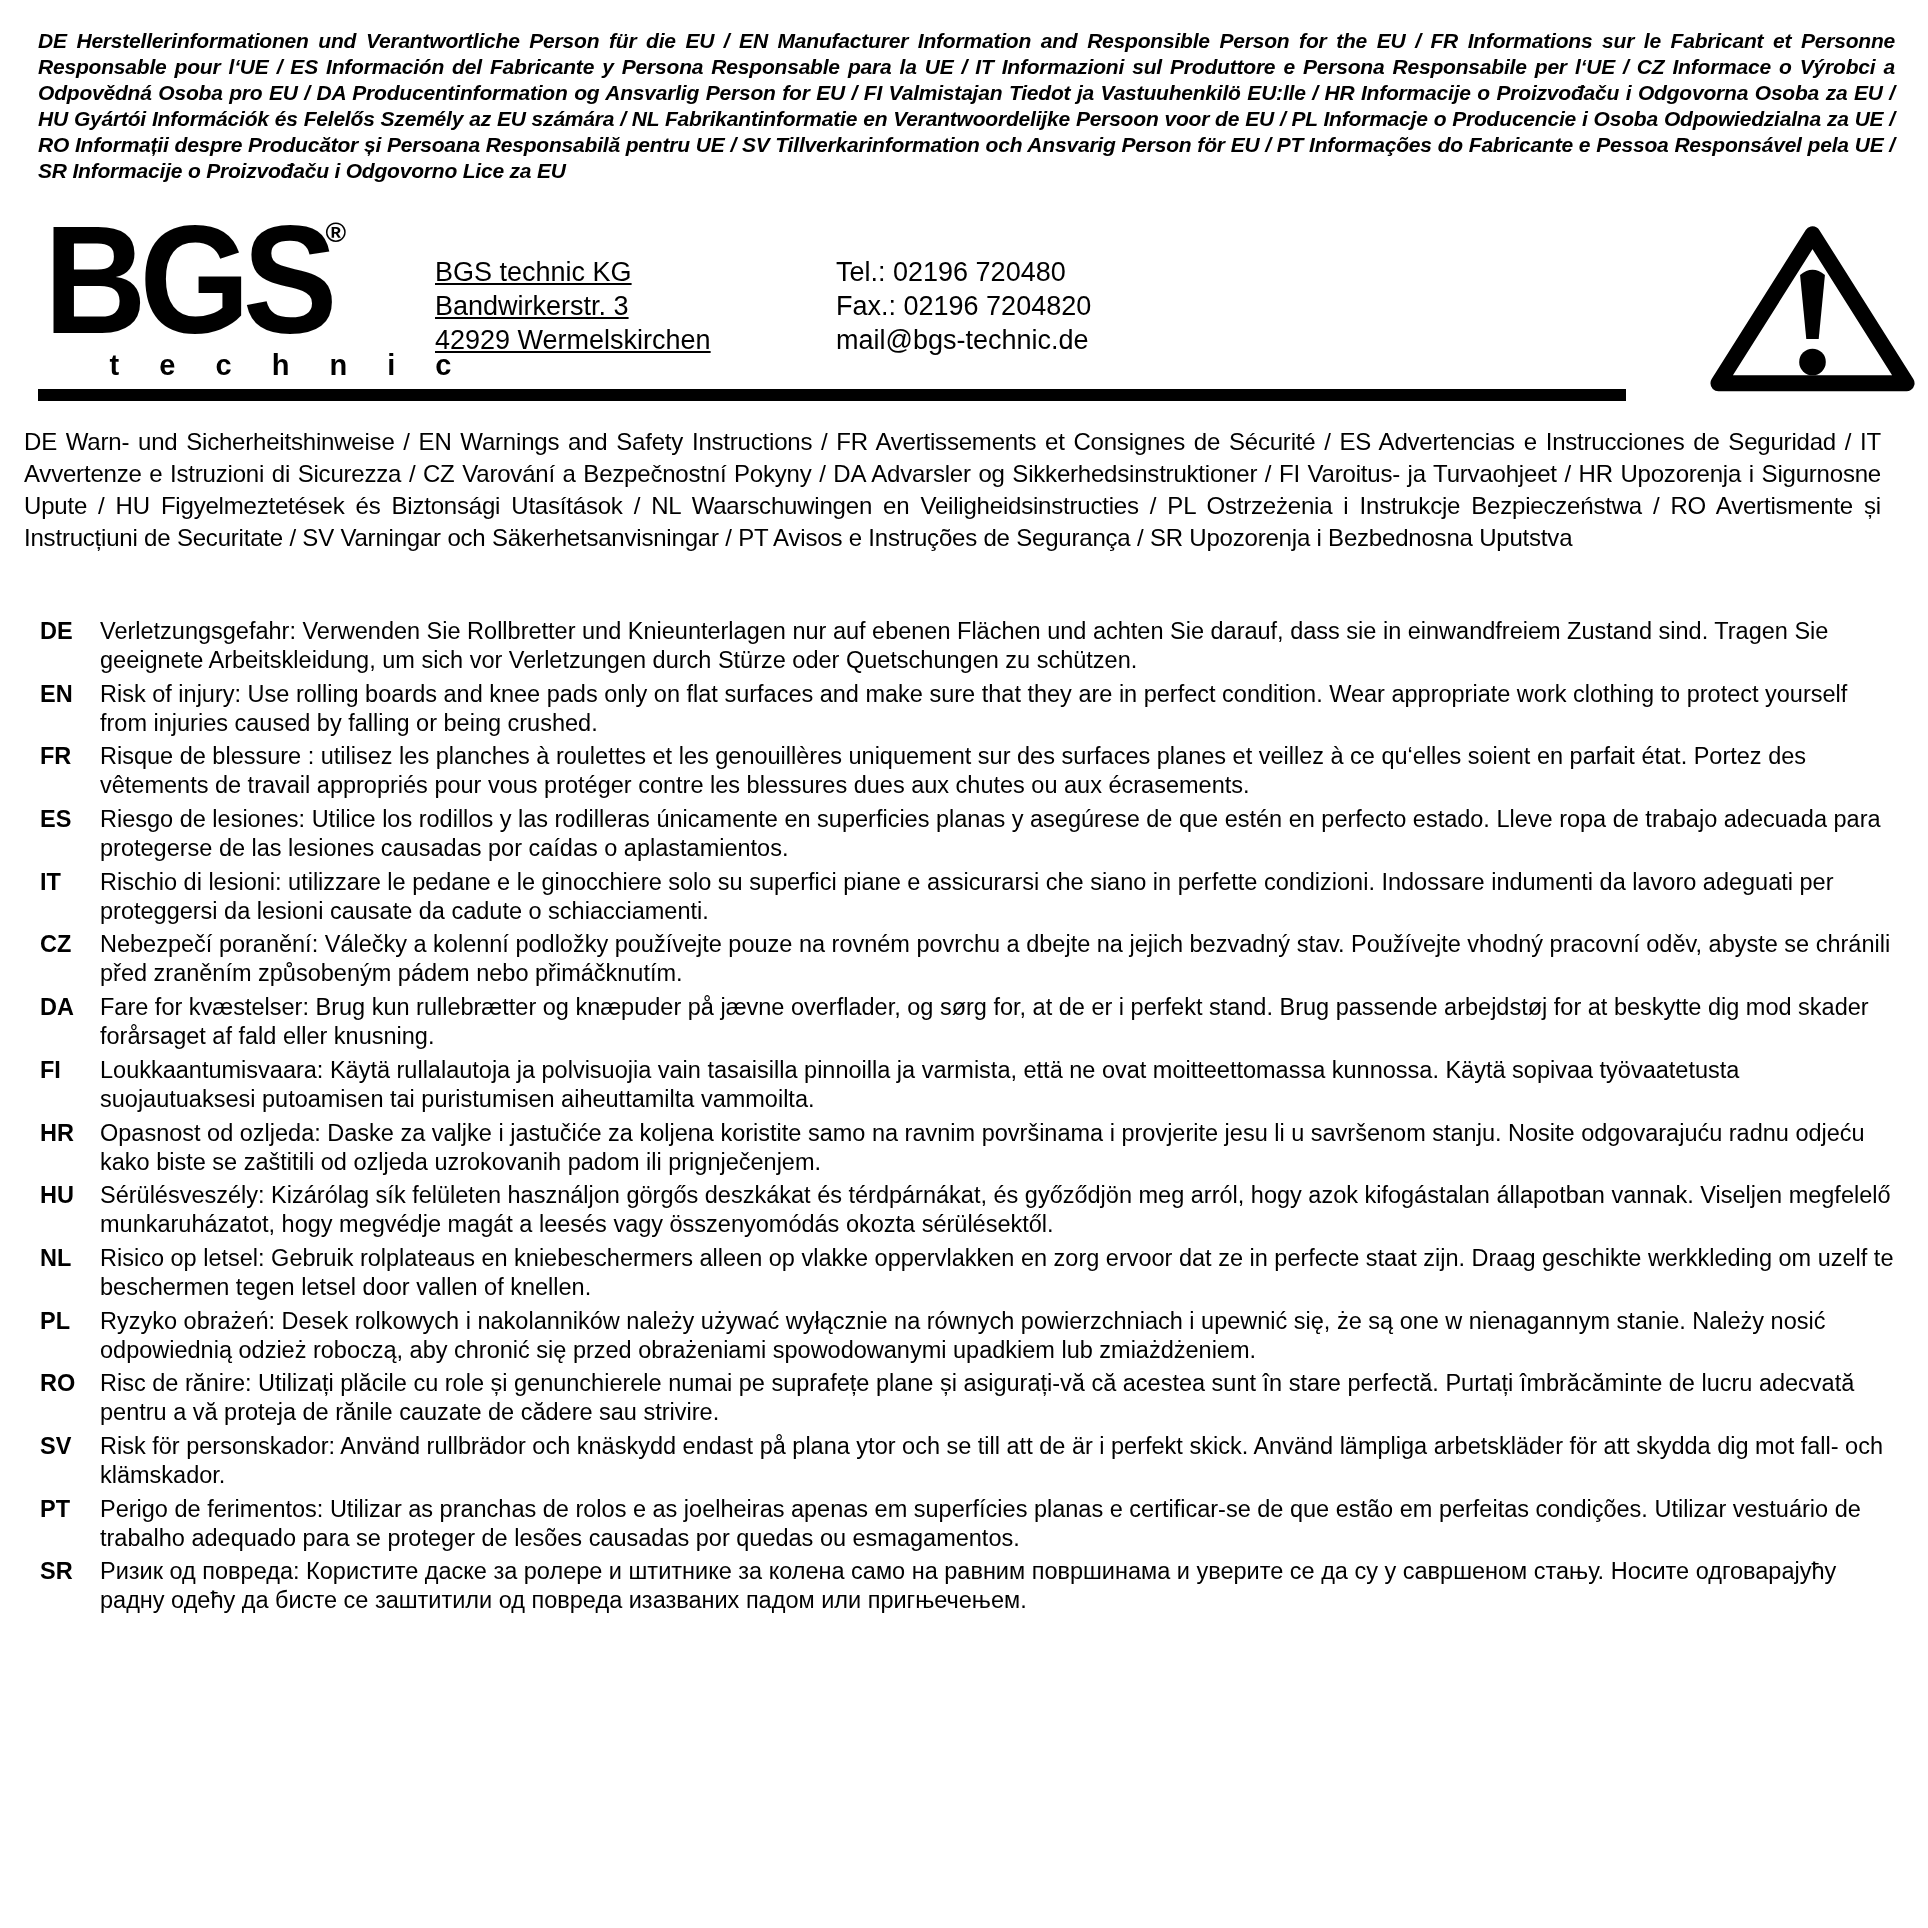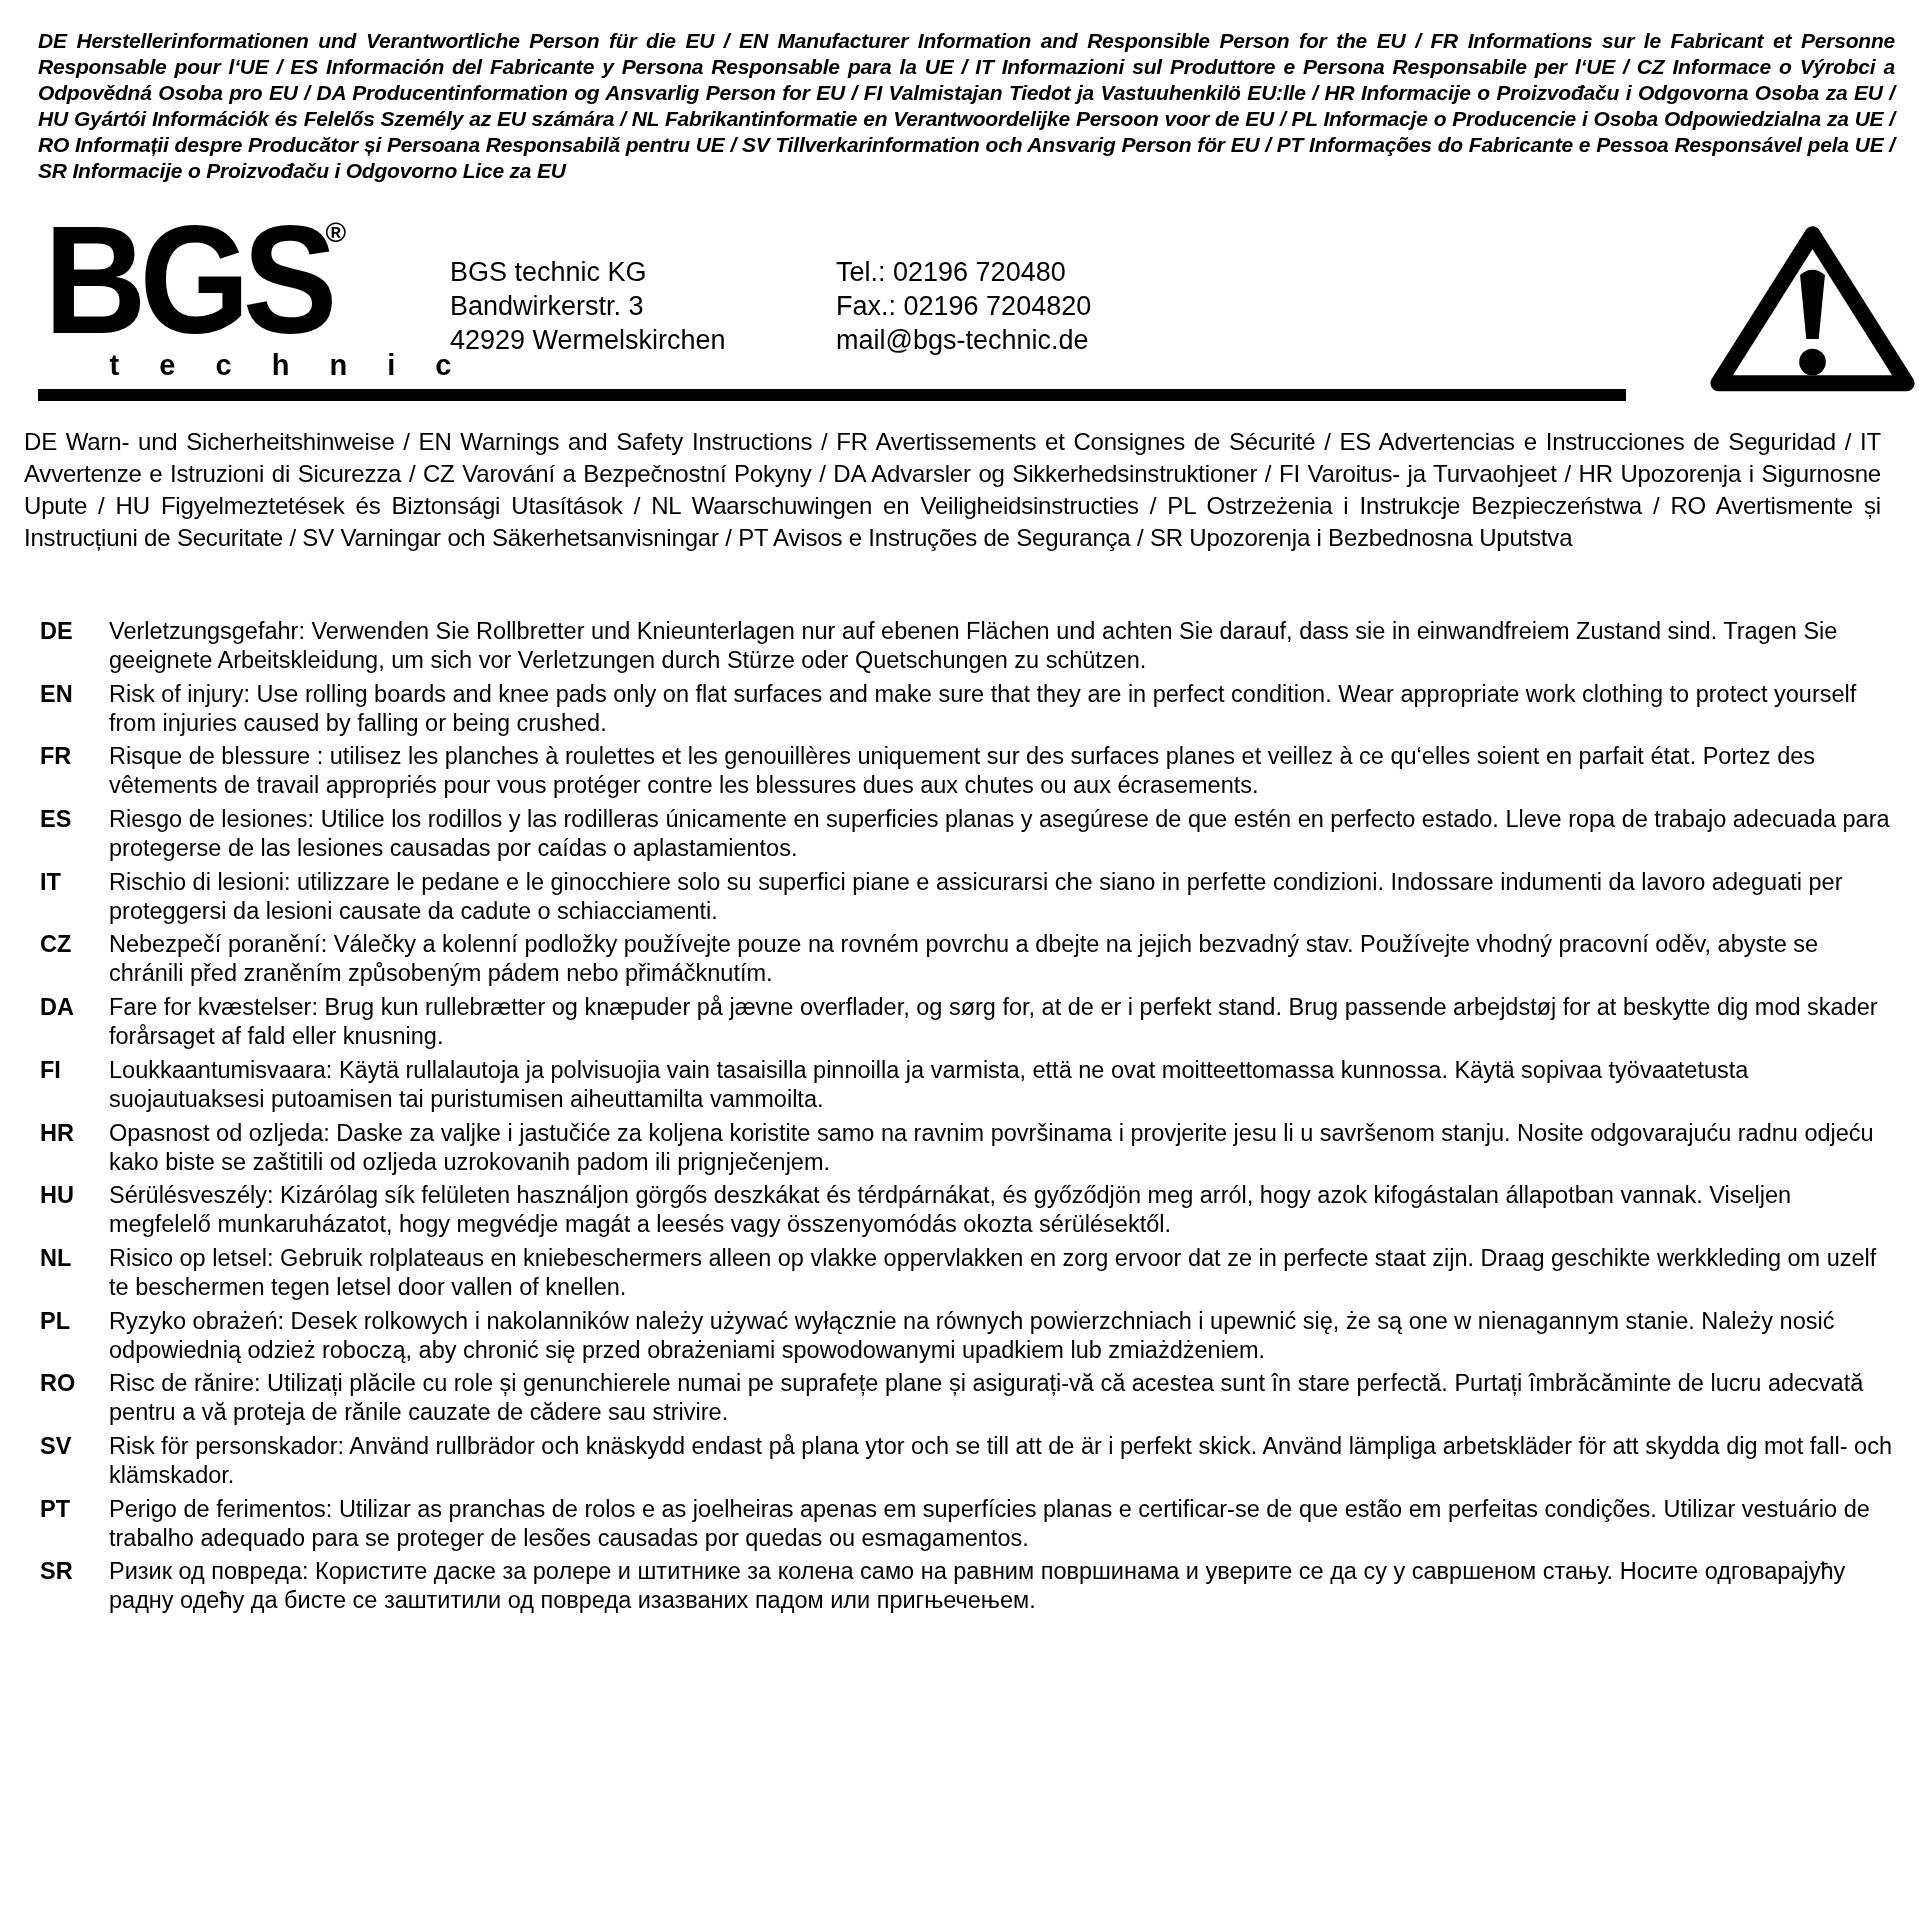"BGS technic KG" .address { left: 412px -> 397px; text-decoration: none -> underline }
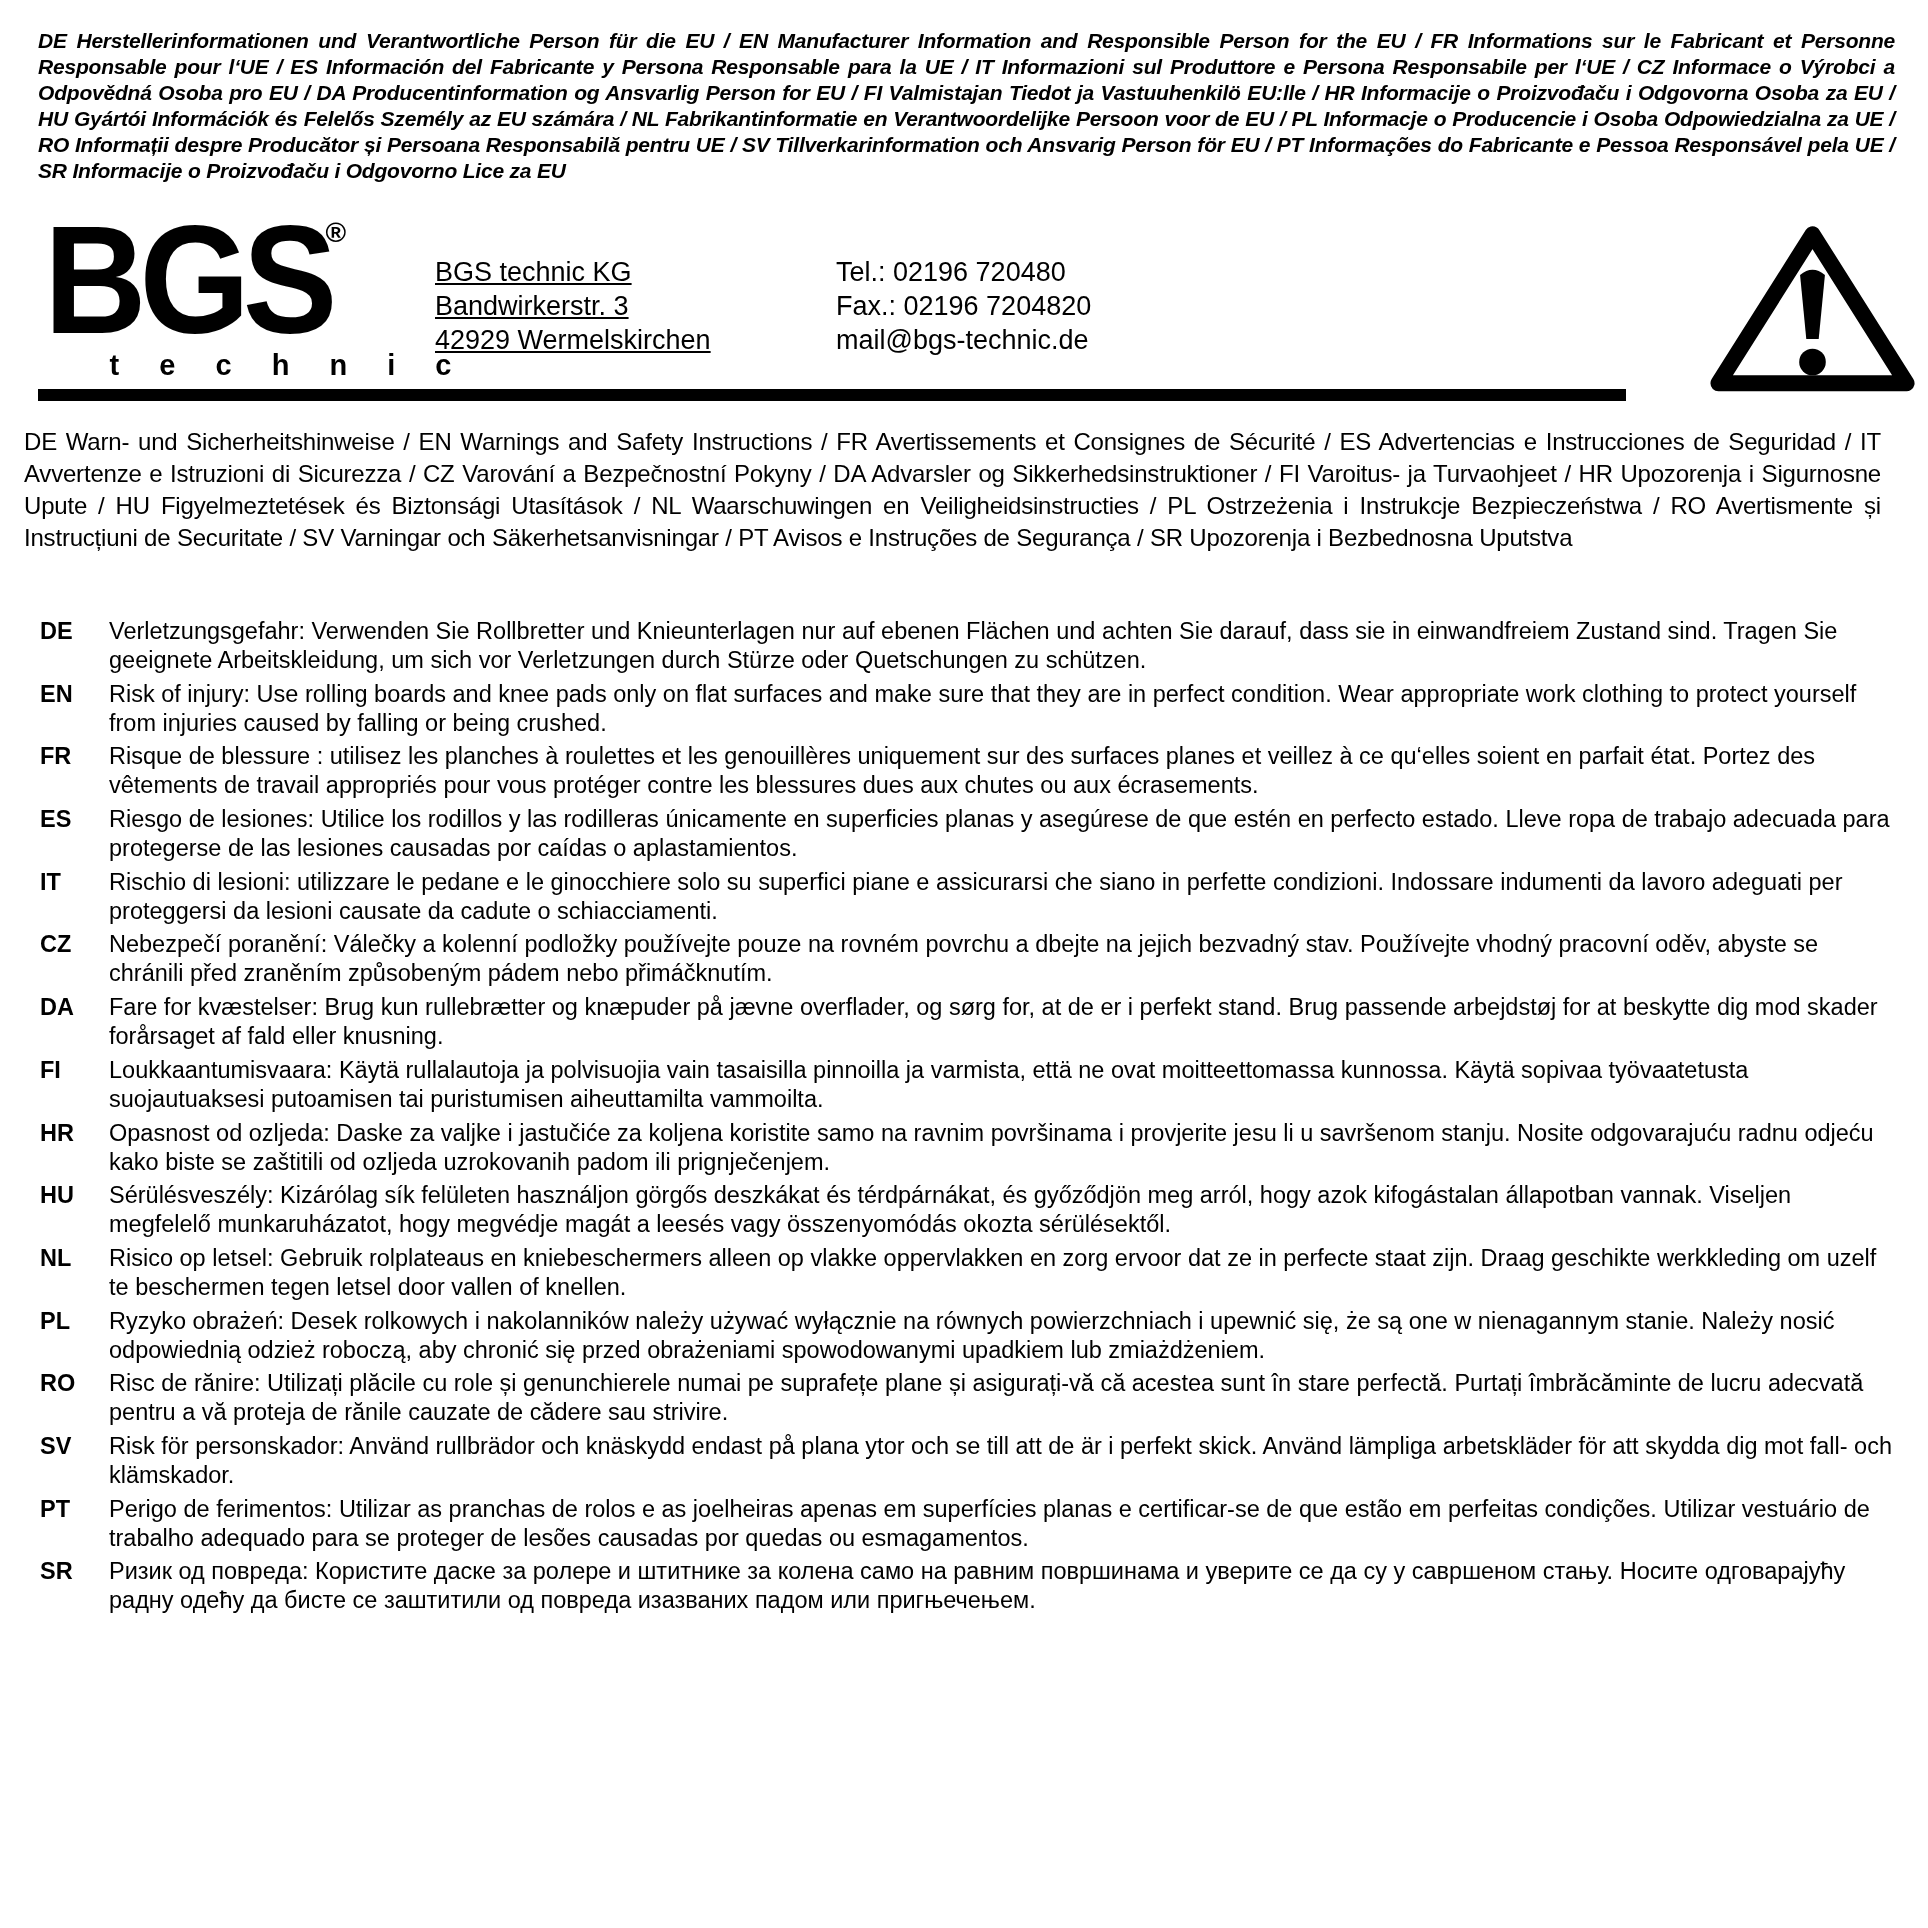"DE" .warn-item { gap: 9px -> none }
